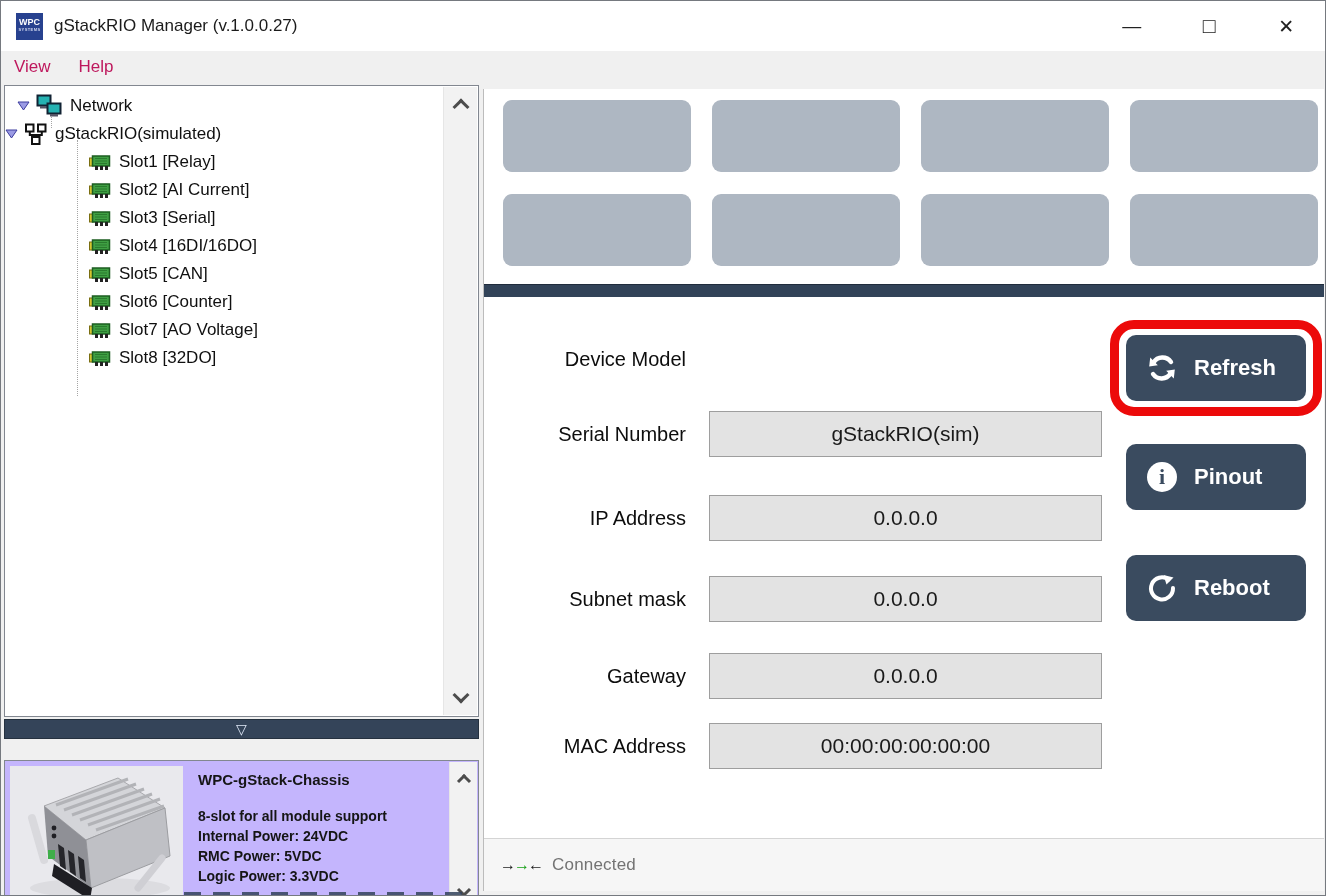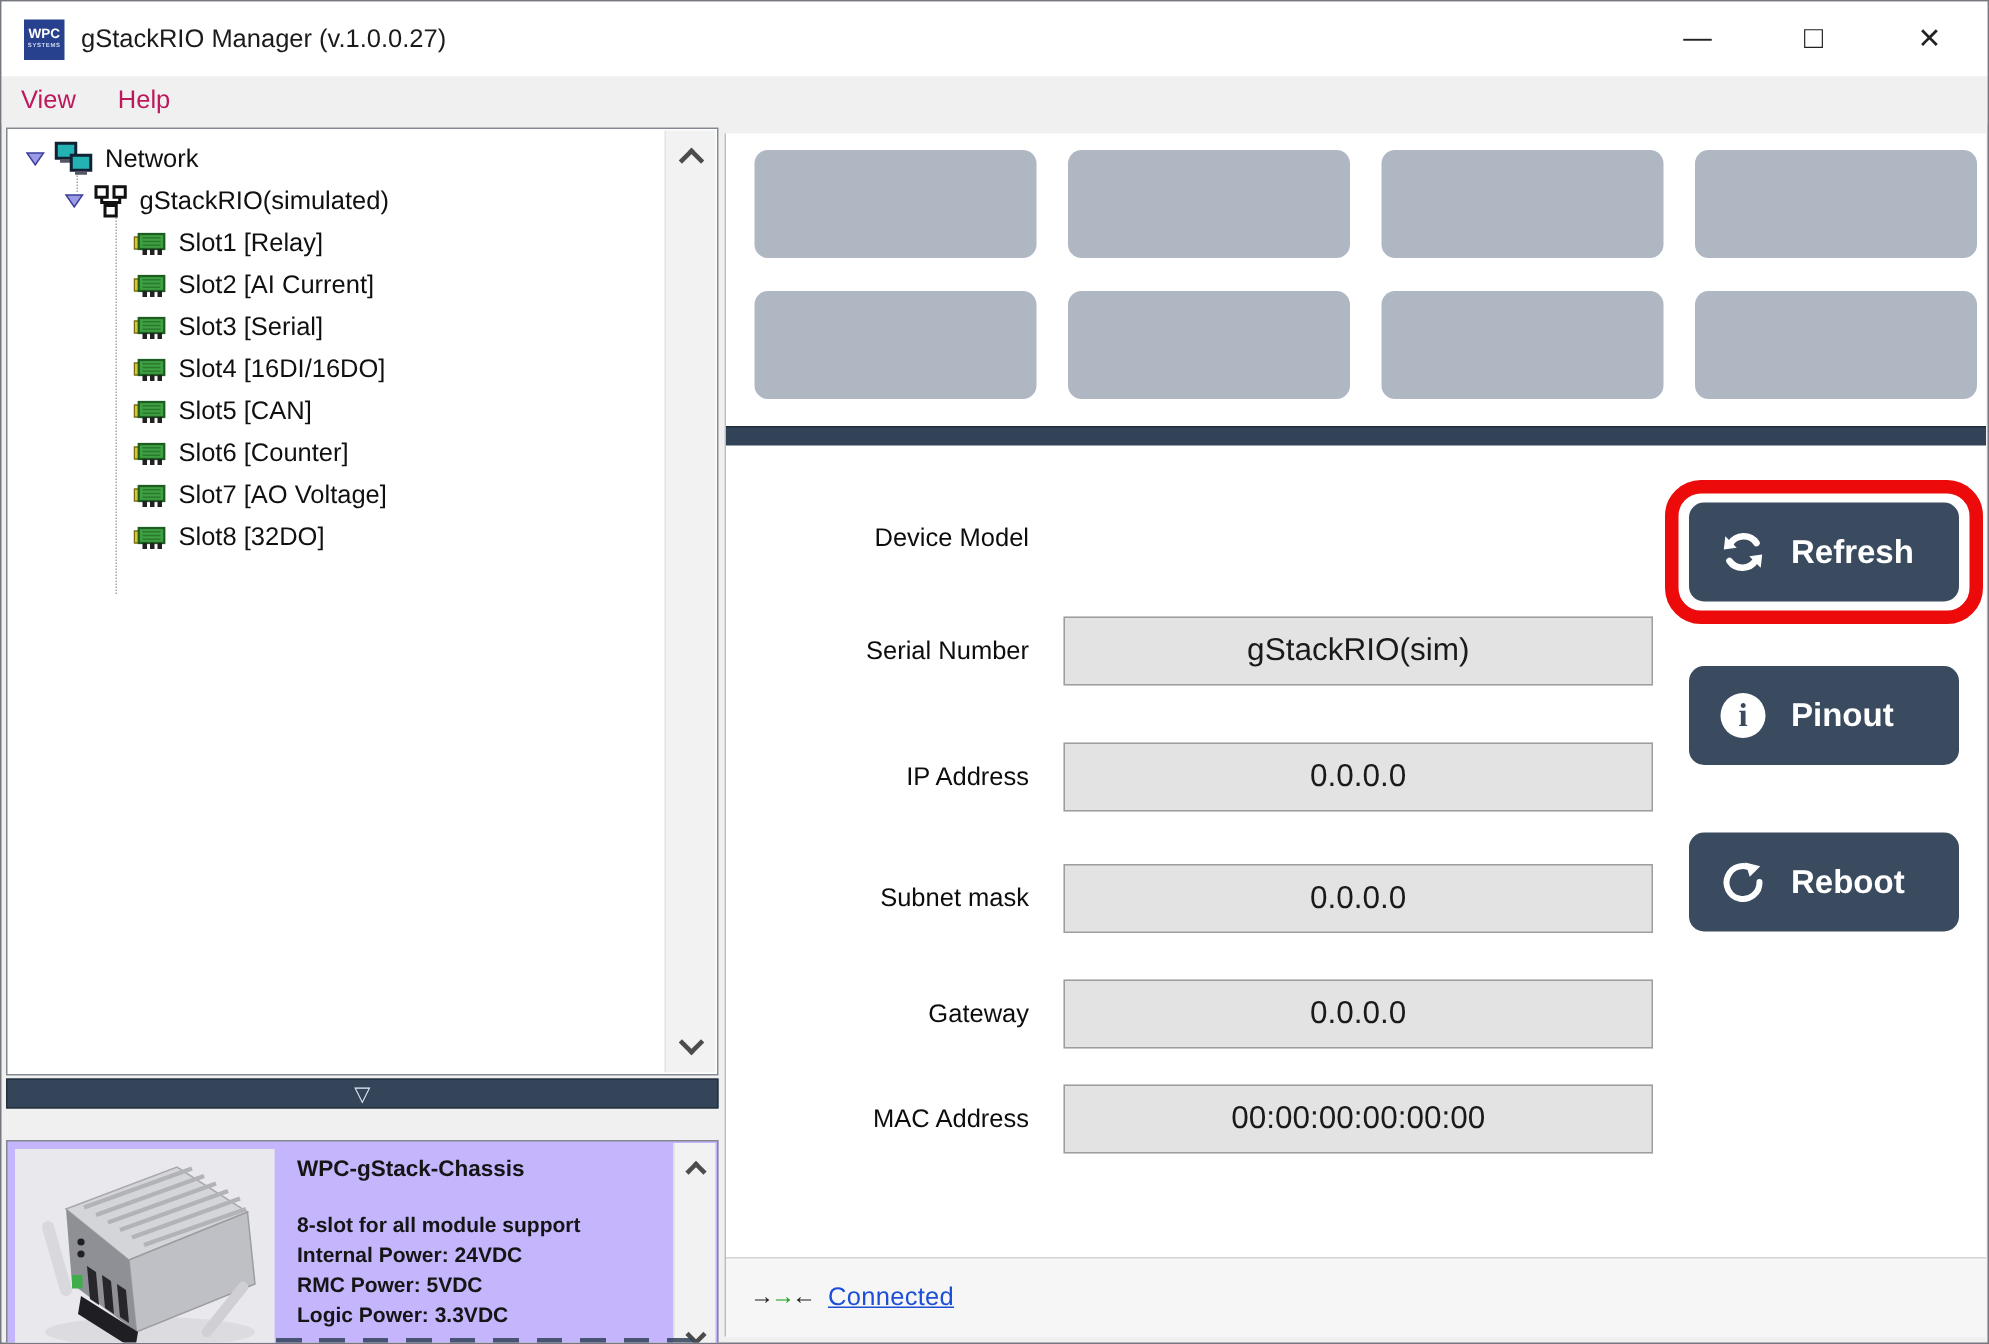"gStackRIO(simulated)" .indent-1 { padding-left: 38px -> none }
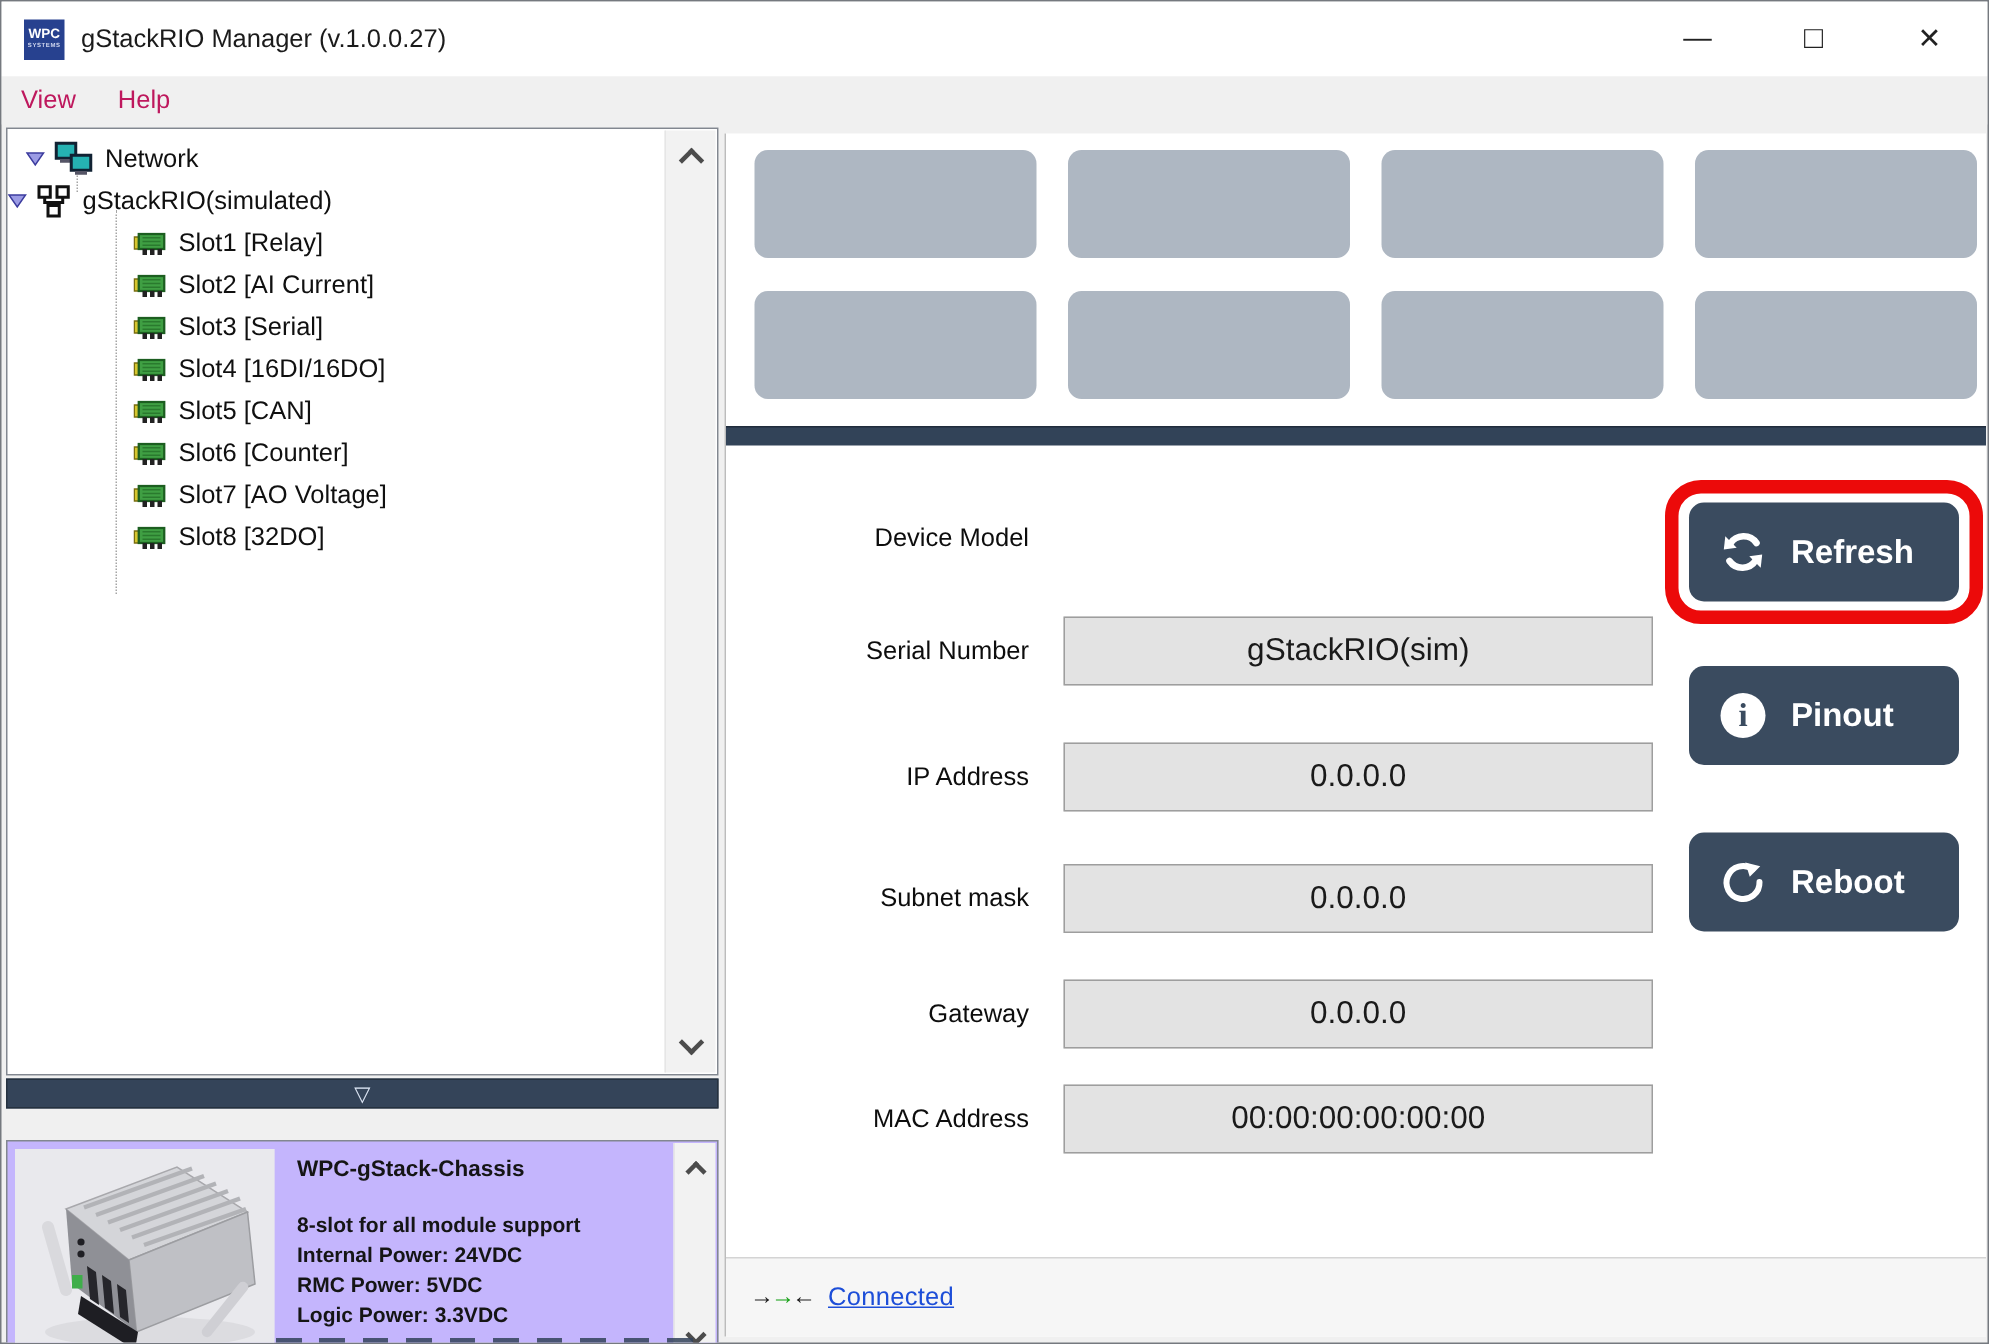"Device Model" .form-row-label { font-size: 17px -> 20px }
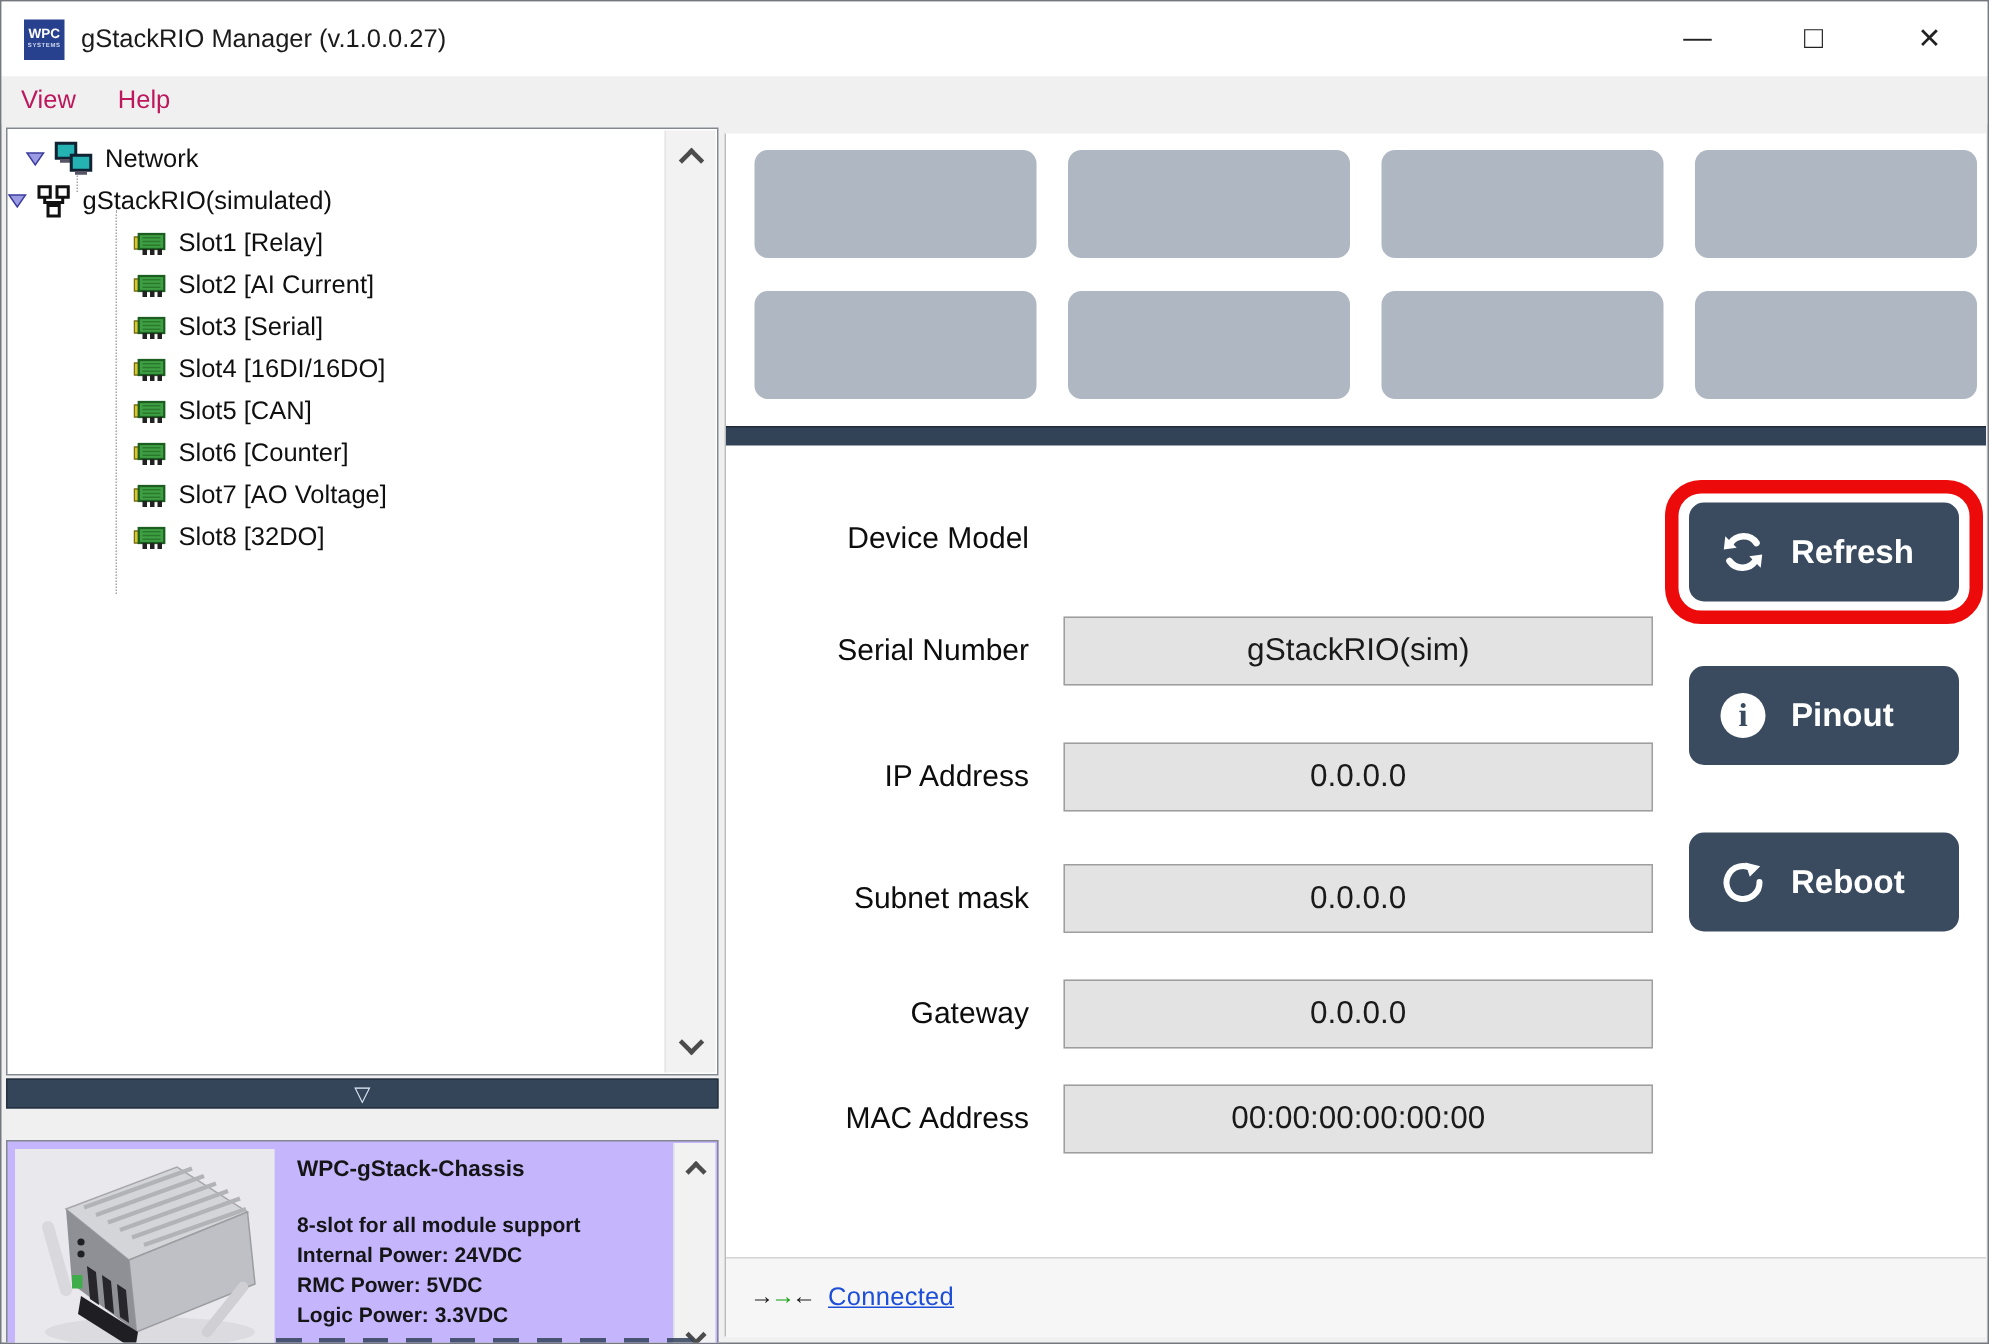"Connected" .status-text { color: #1d4ed8 -> #737373; text-decoration: underline -> none }
